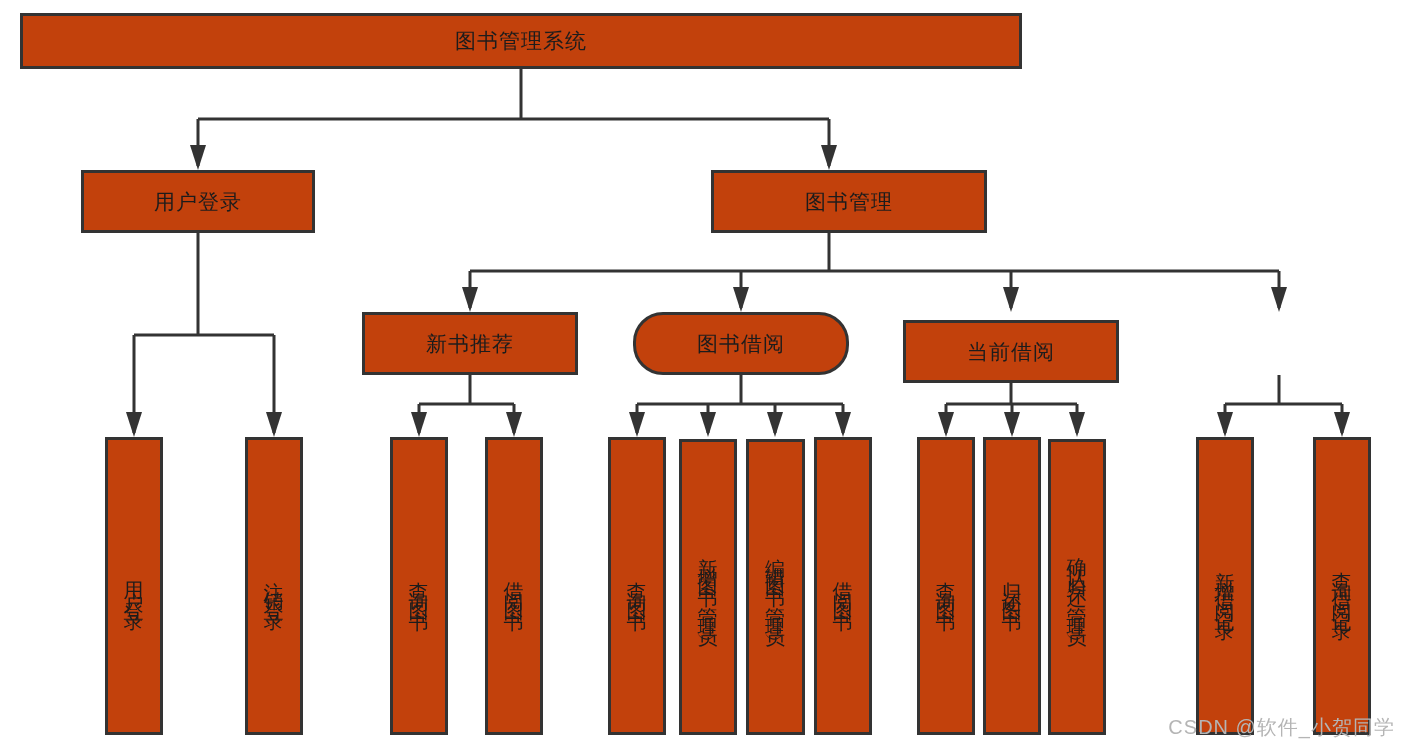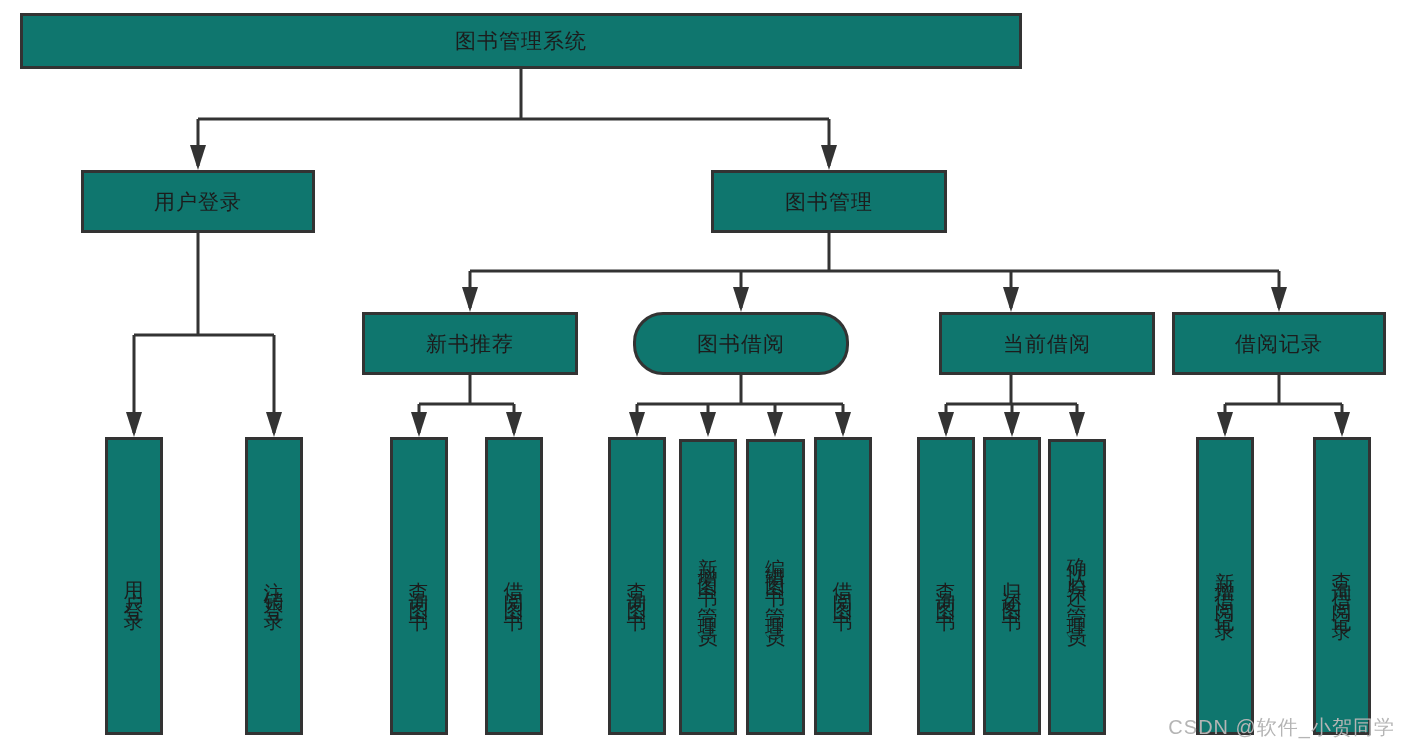"图书管理系统" .box { background: #0f766e -> #c2410c }
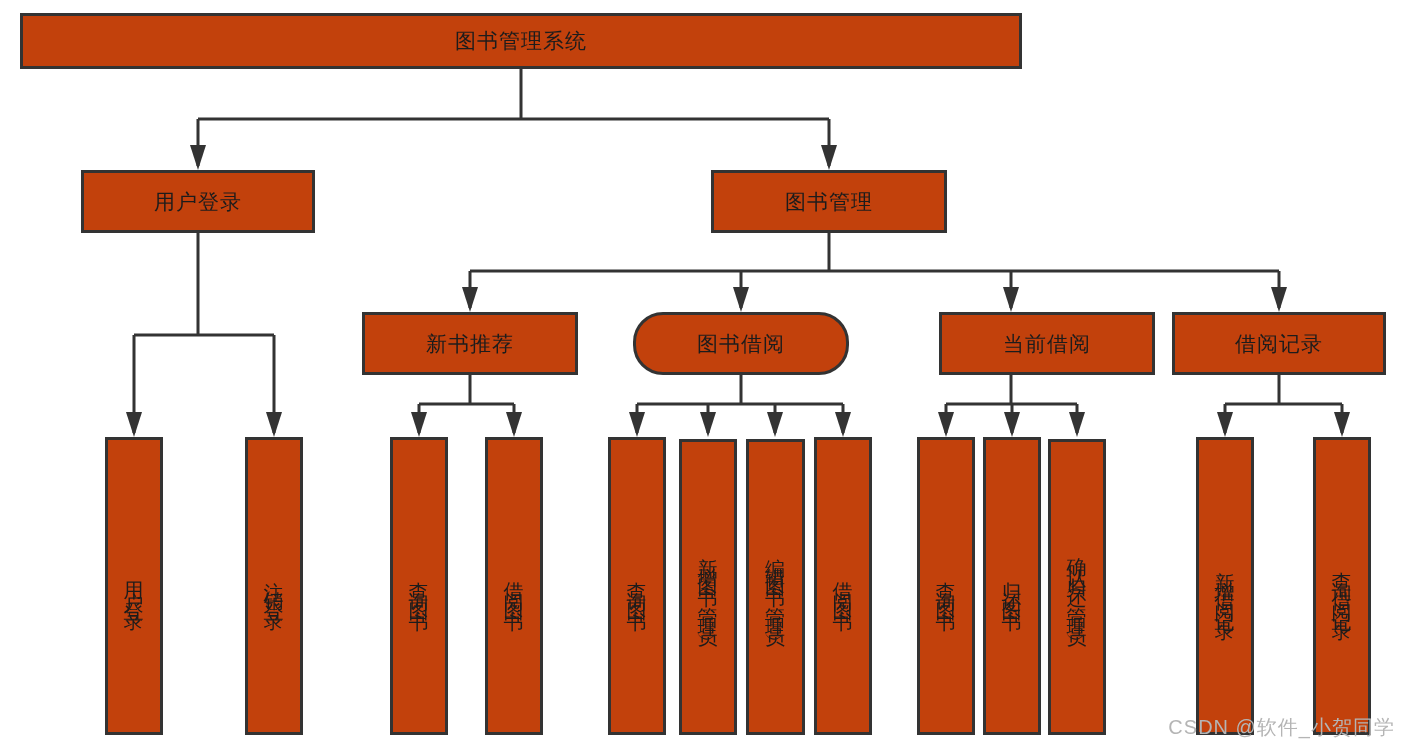"图书管理" div.box { width: 236px -> 276px }
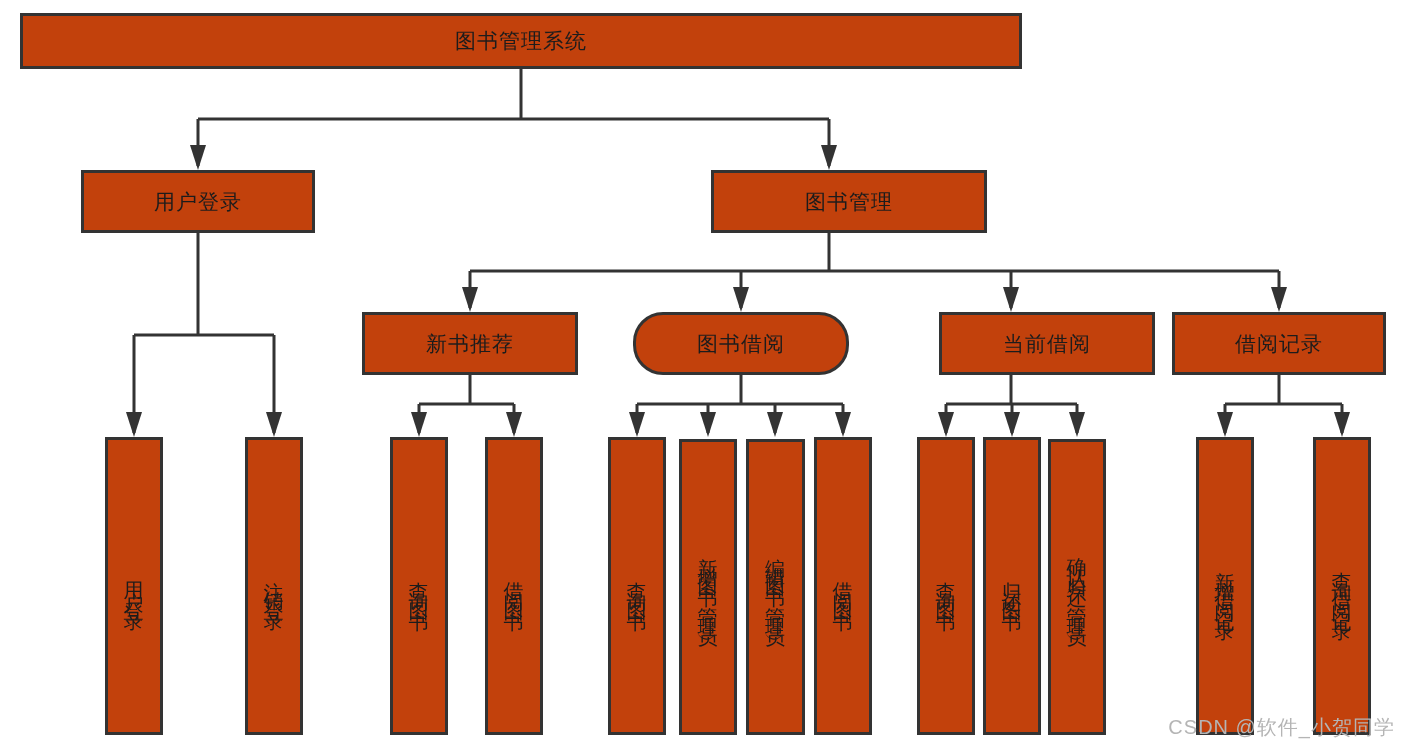"当前借阅" div.box { margin-left: 36px -> none; top: 312px -> 320px }
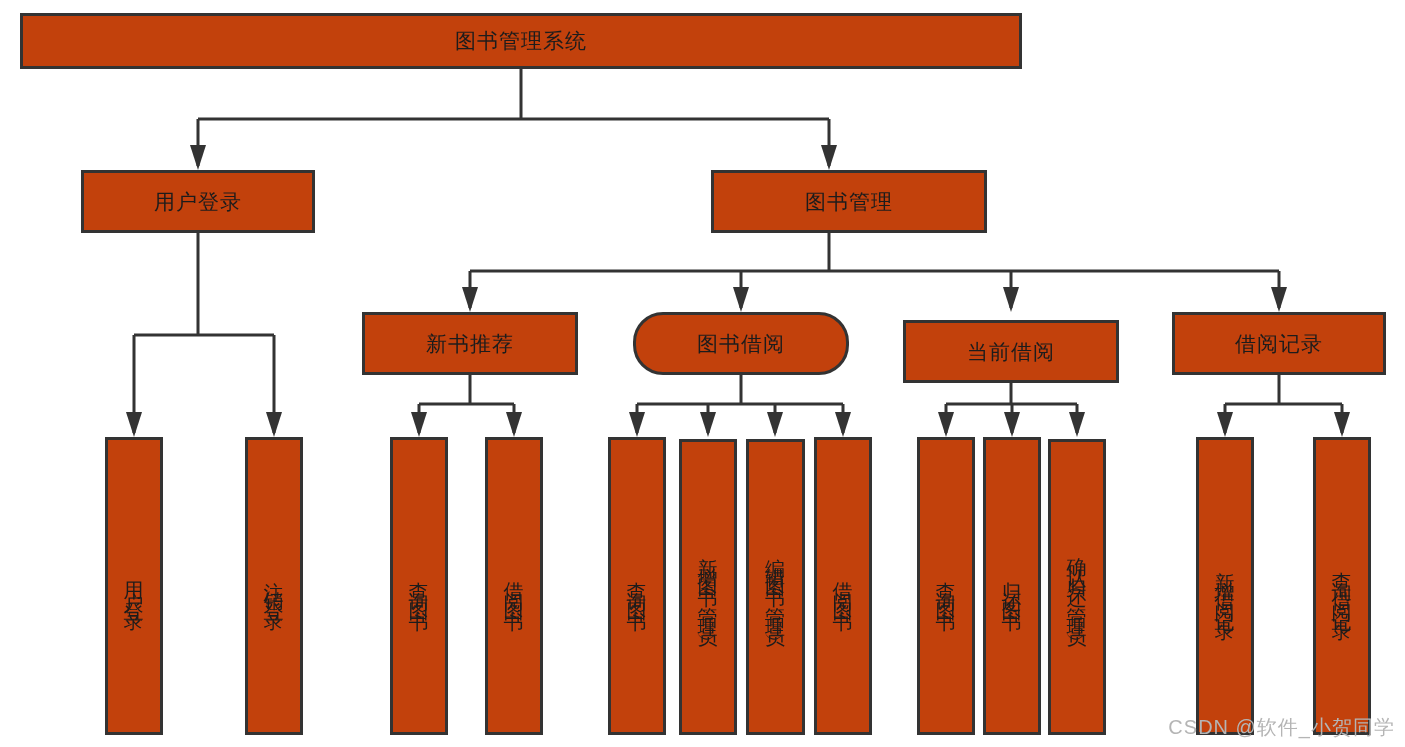"借阅记录" div.box { html: <div> <span>借阅记录</span> </div> -> none }
